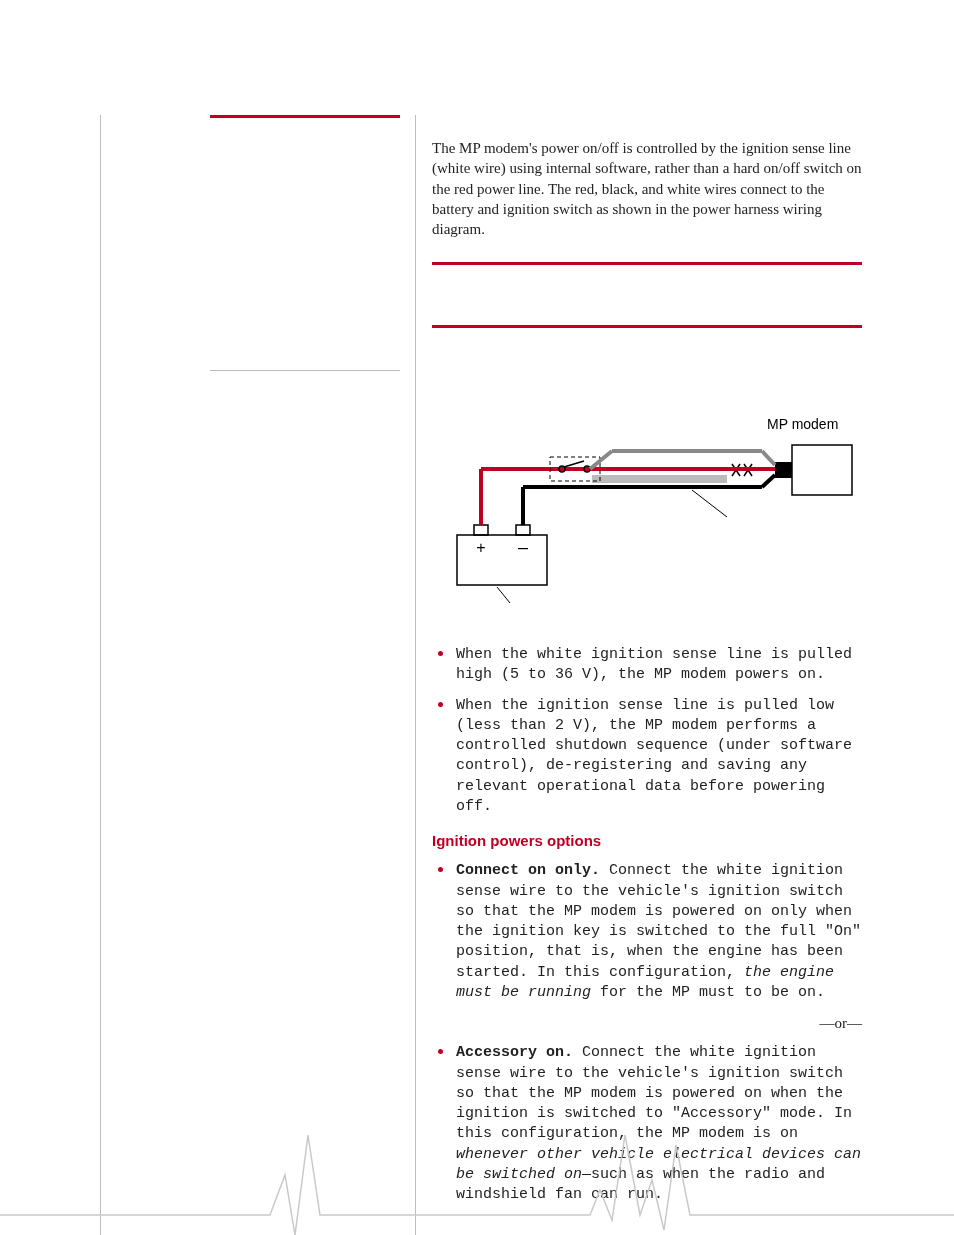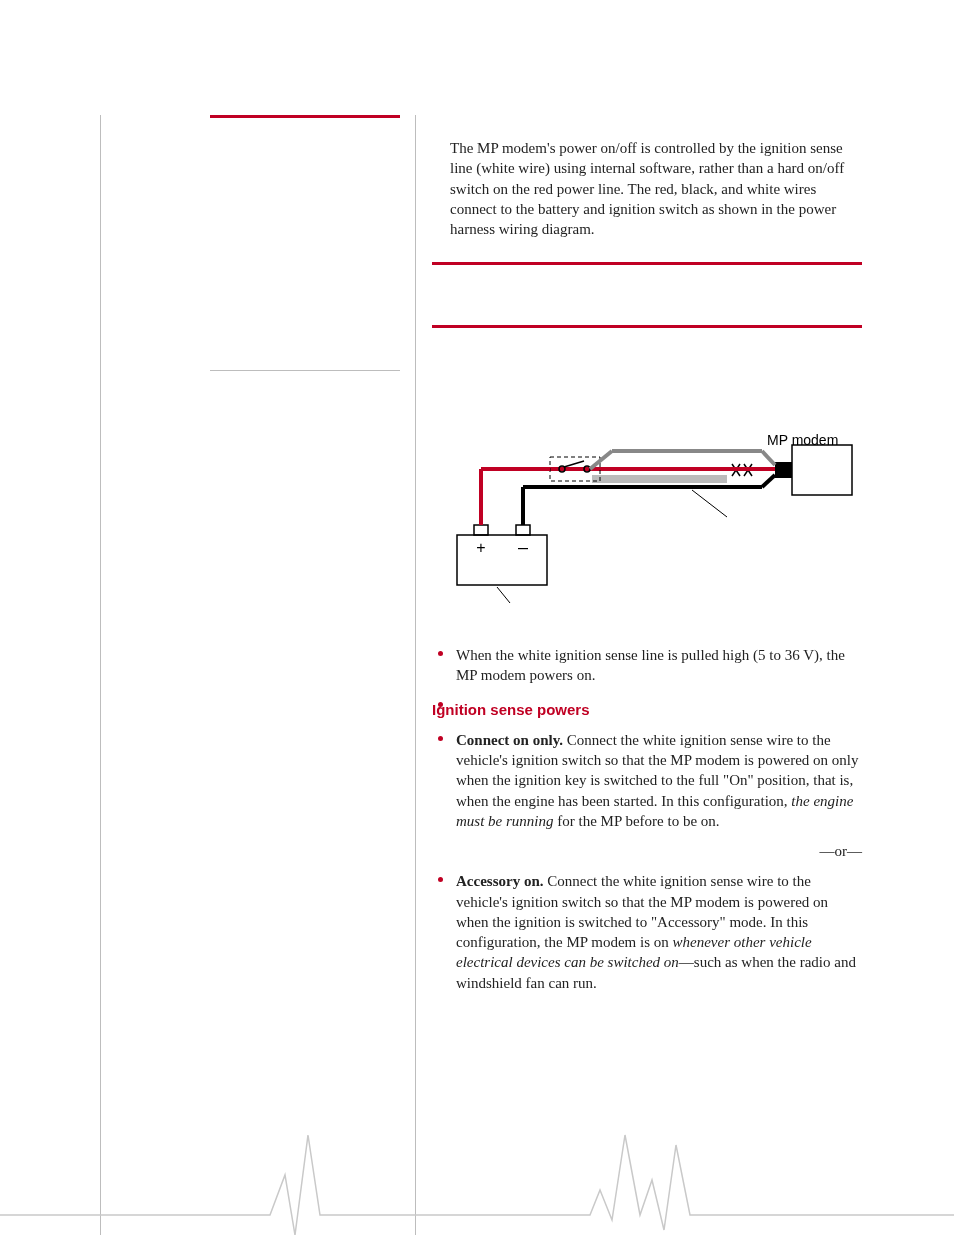"The MP modem's power on/off" .para { margin: 0 0 10px 18px -> 0 0 10px 0 }
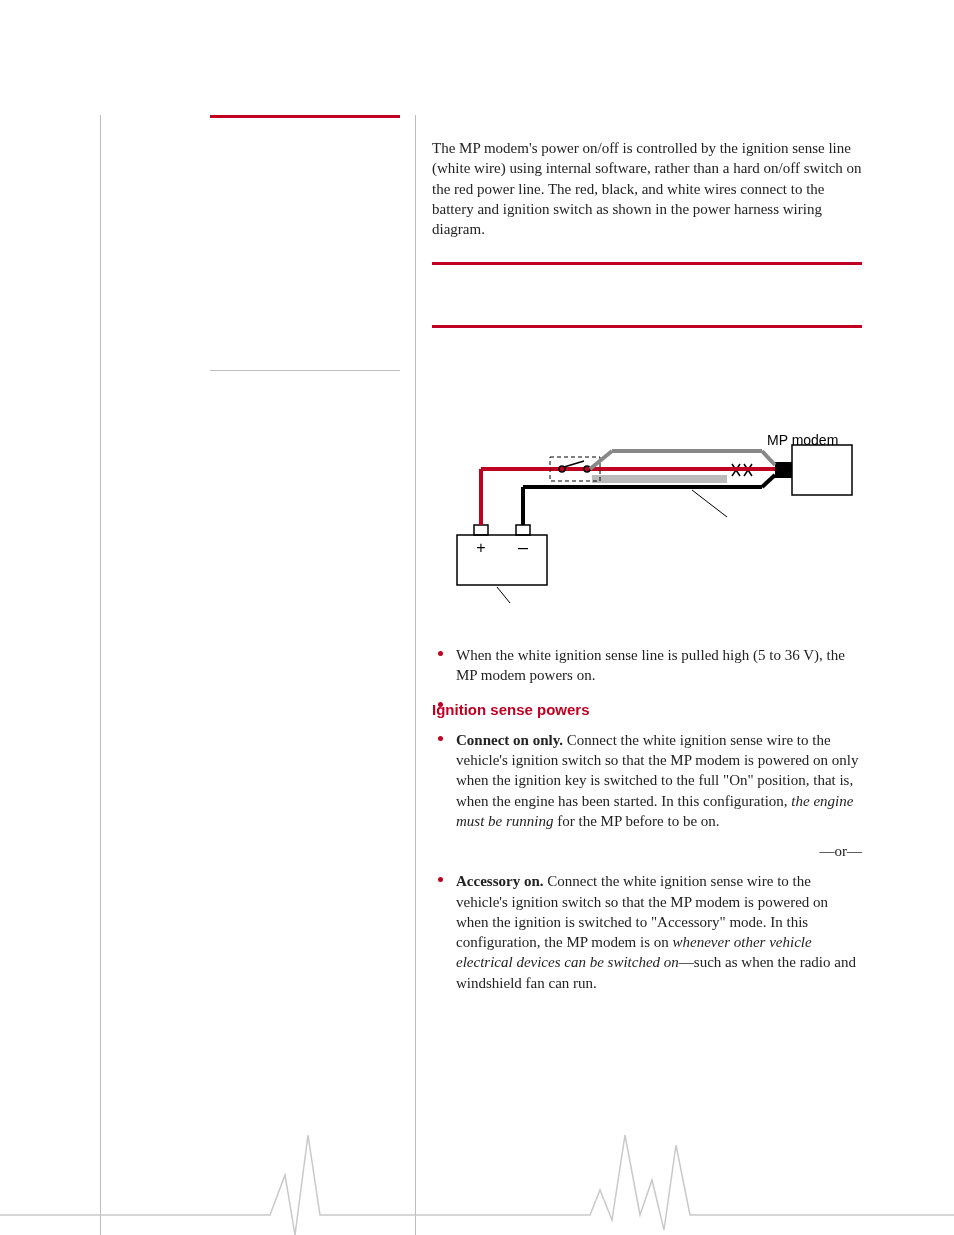"MP modem" div.diag-label { top: 46px -> 30px }
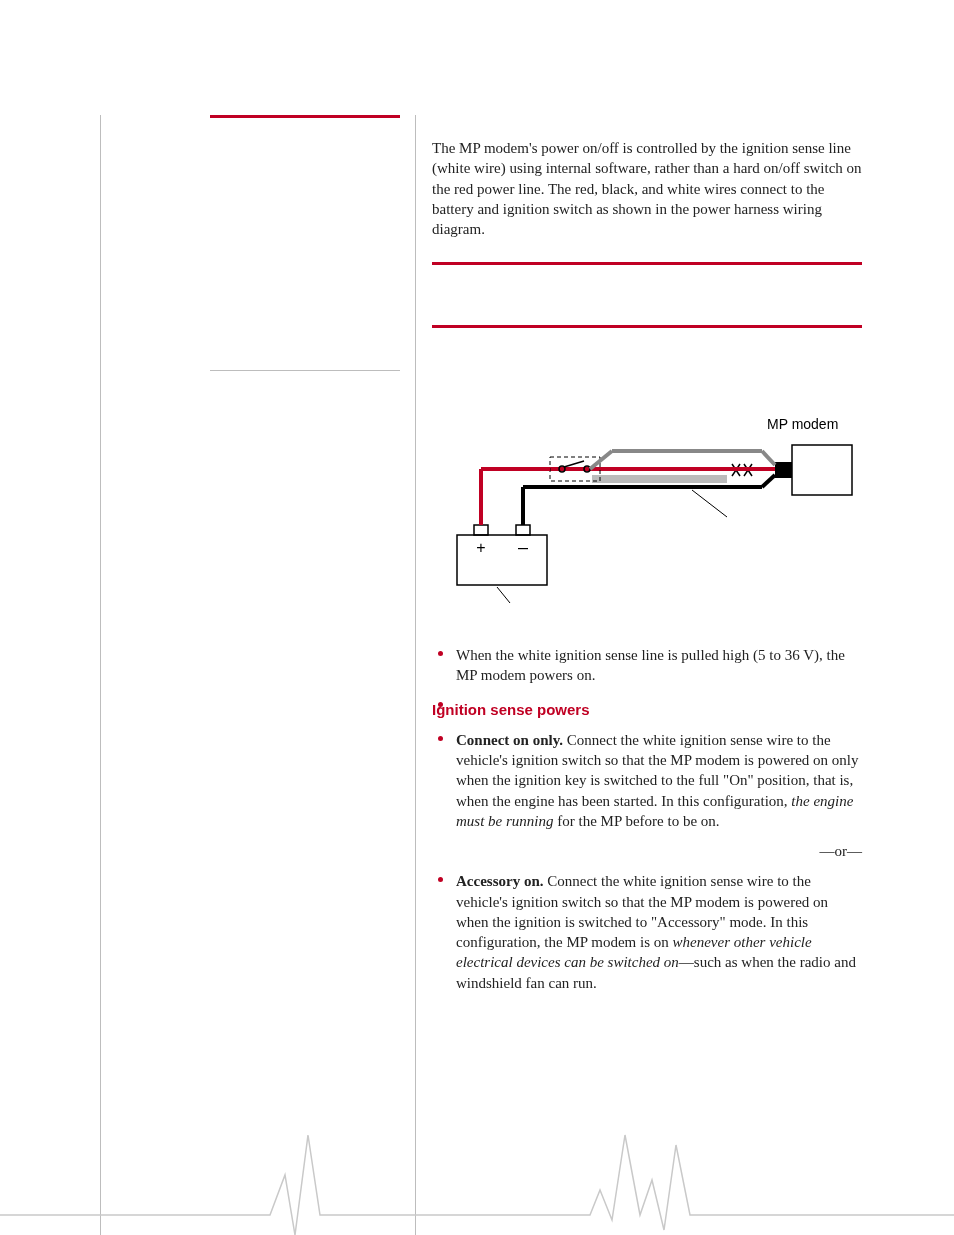"When the white ignition sense" .bullets > li { font-family: none -> Liberation Mono, monospace }
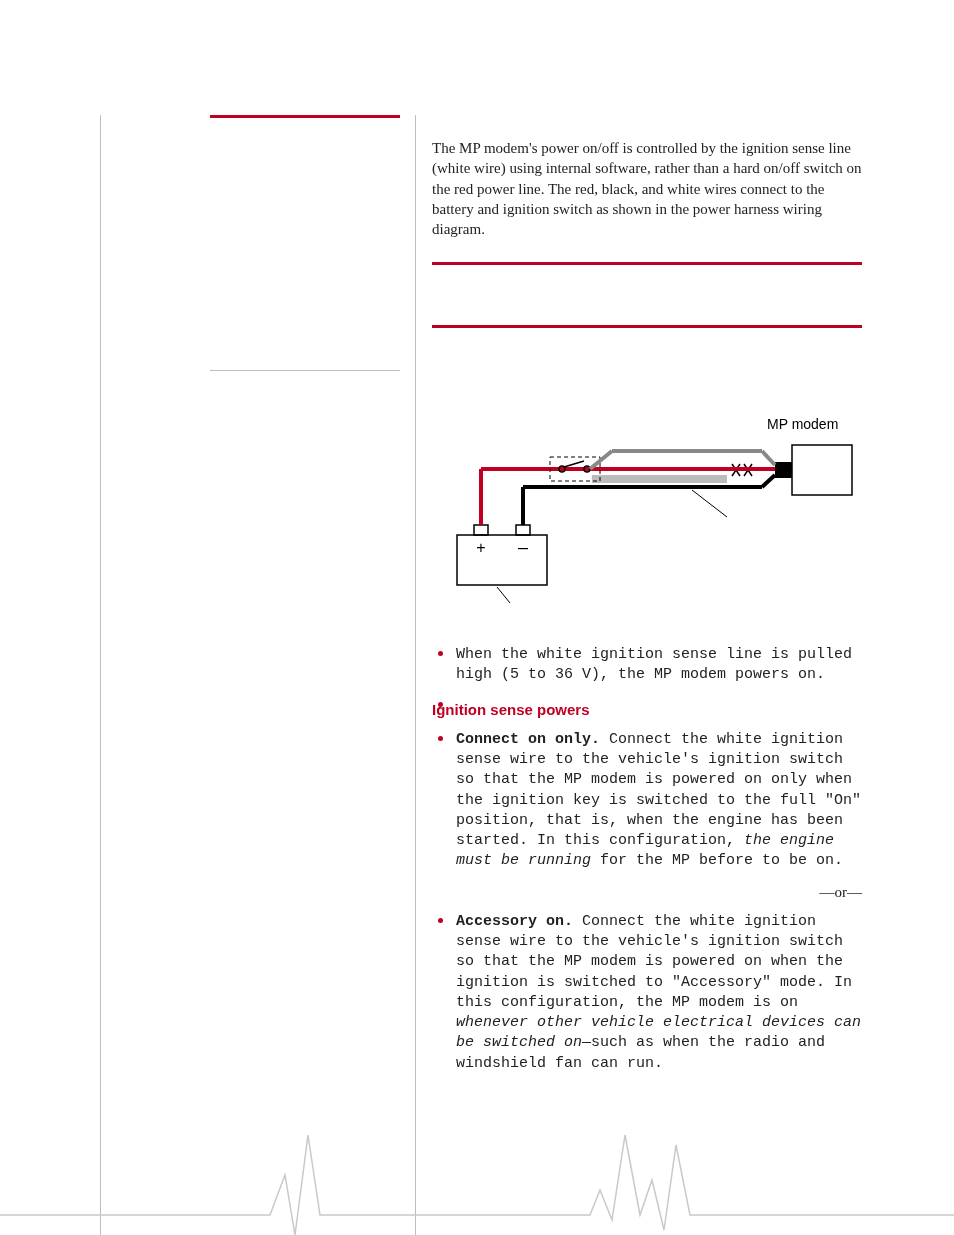"When the ignition sense line" span { html: none -> <span>When the ignition sense line is pulled low (less than 2 V), the MP modem performs a controlled shutdown sequence (under software control), de-registering and saving any relevant operational data before powering off.</span> }
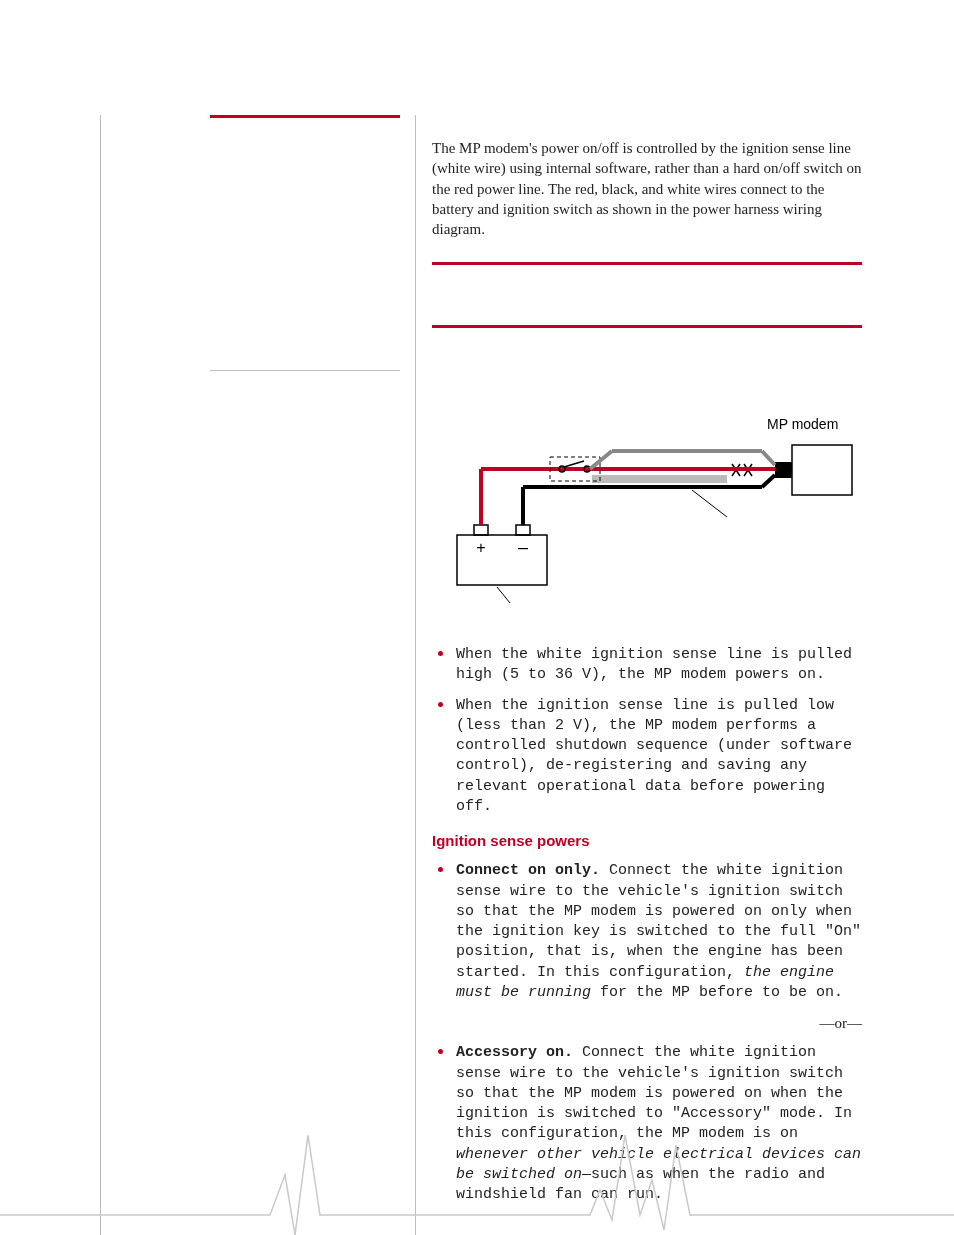"Ignition sense powers" div.heading-red { text: sense powers -> powers options }
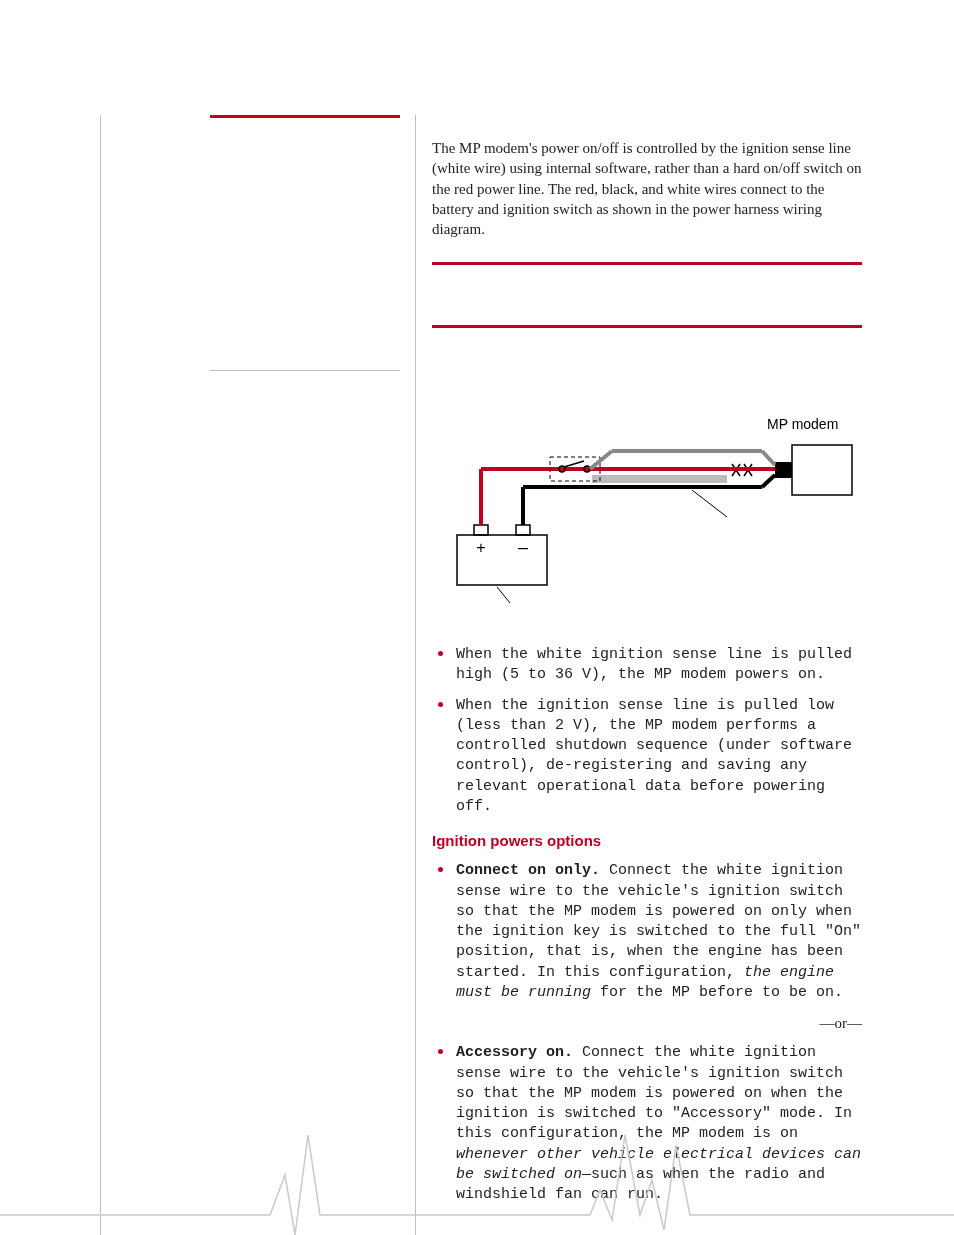"for the MP before to" span { text: before -> must }
